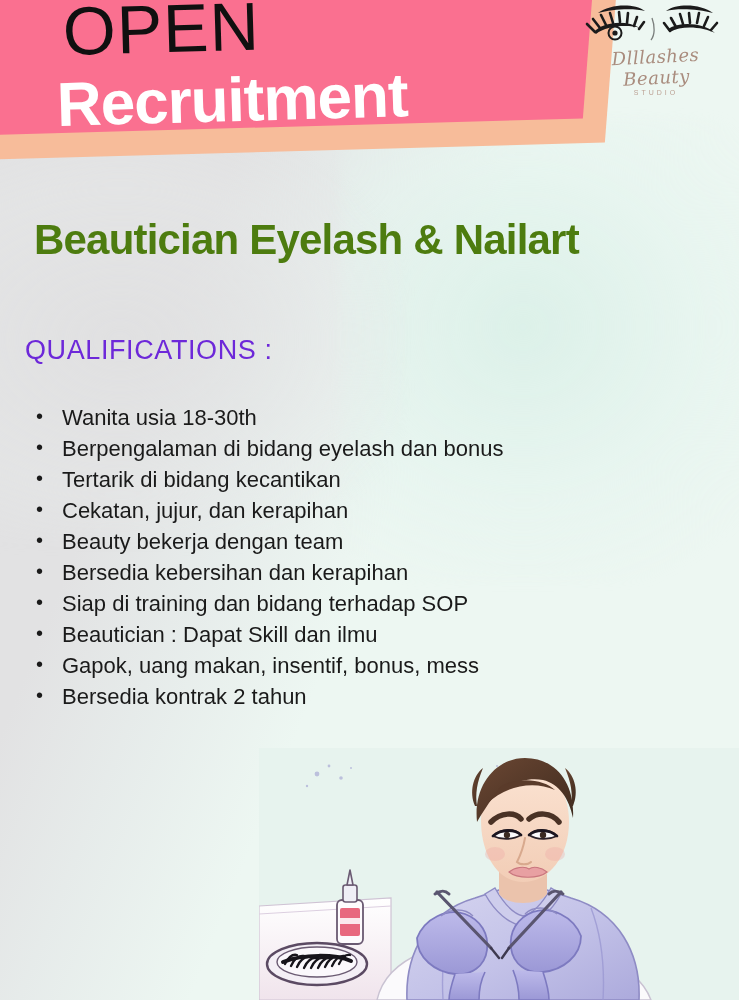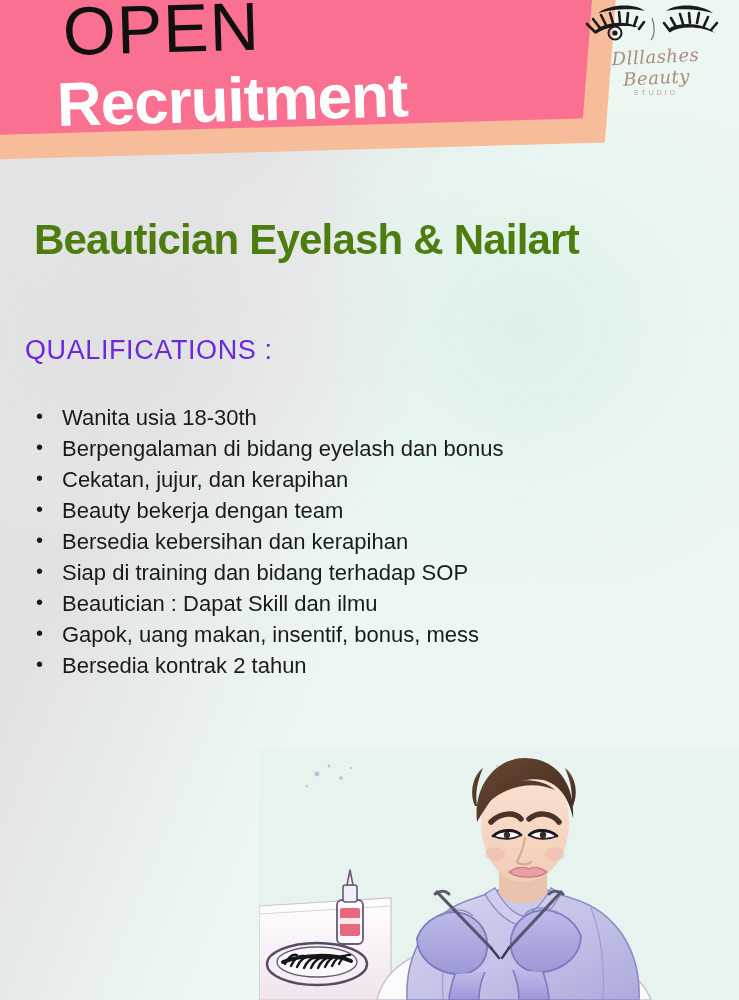"Tertarik di bidang kecantikan" li { html: none -> <li>Tertarik di bidang kecantikan</li> }
